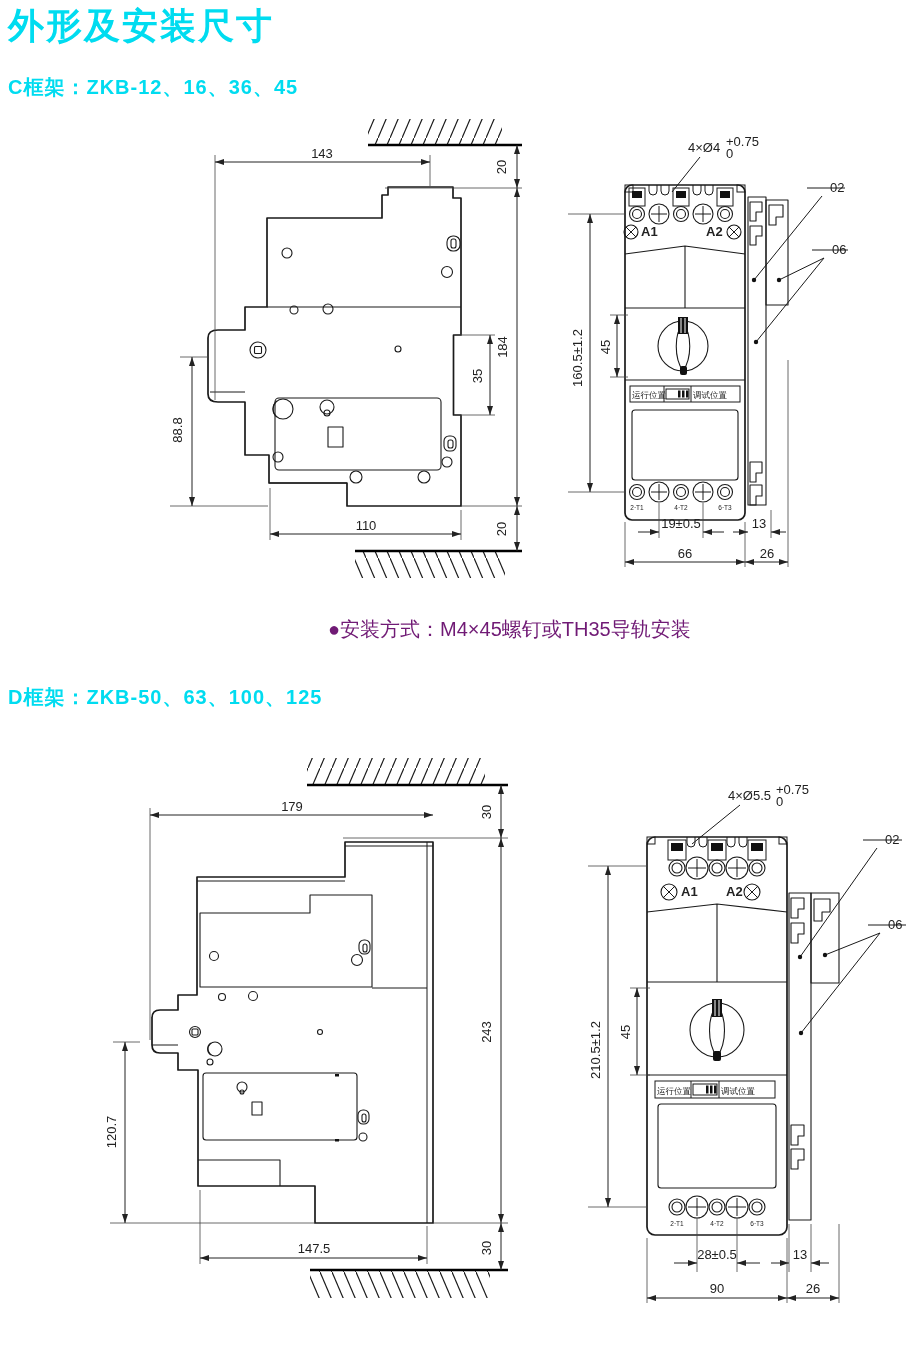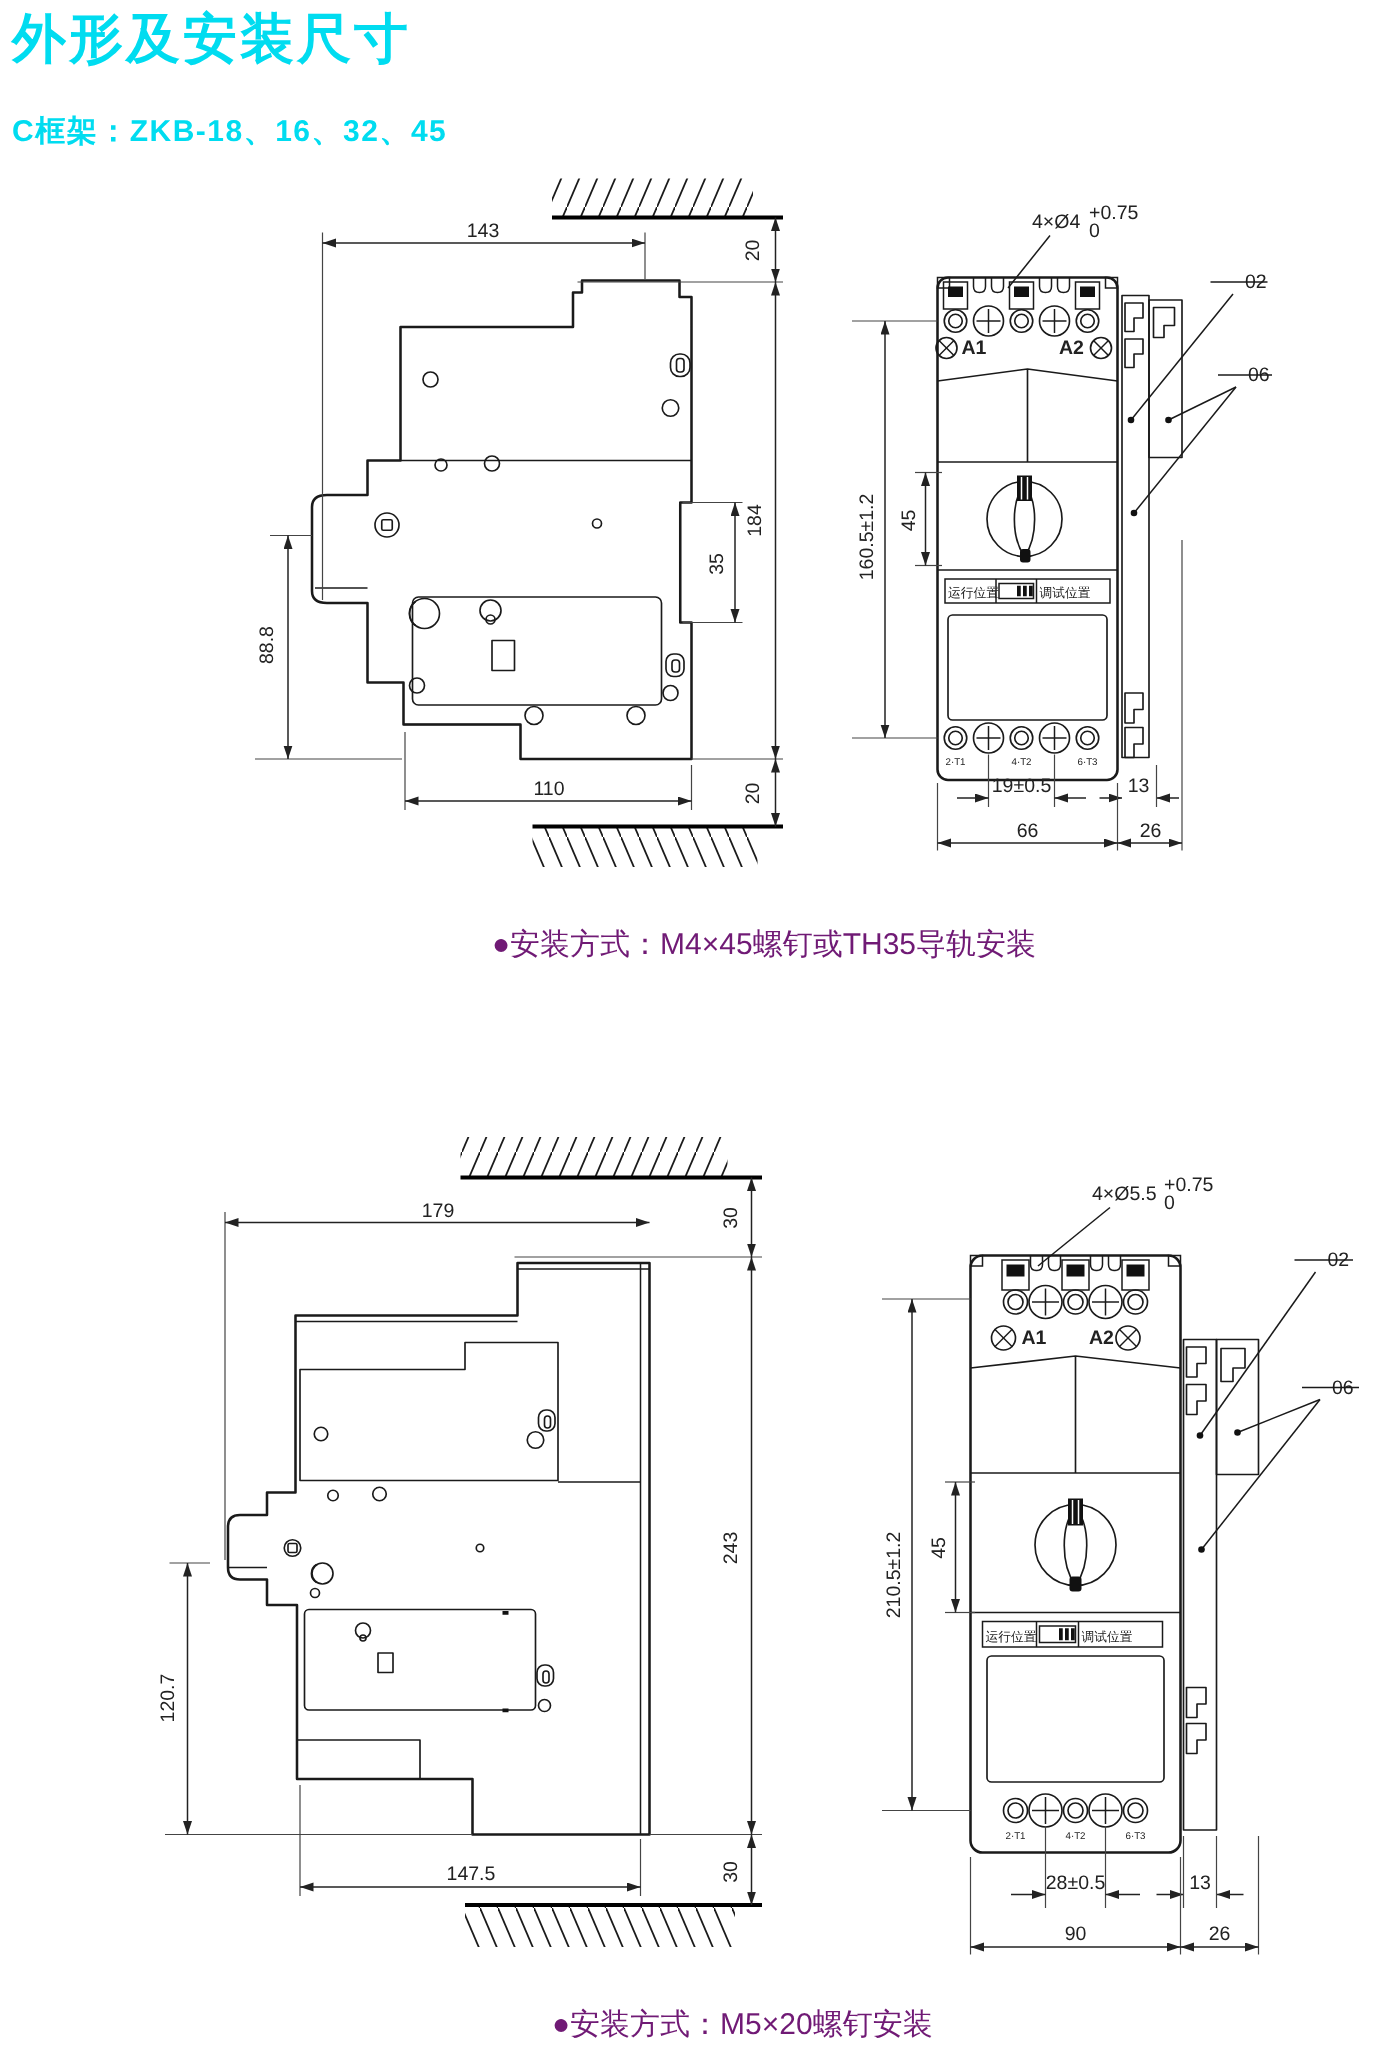"C框架：ZKB-18、16、32、45" div.sec-head { text: ZKB-18、16、32 -> ZKB-12、16、36 }
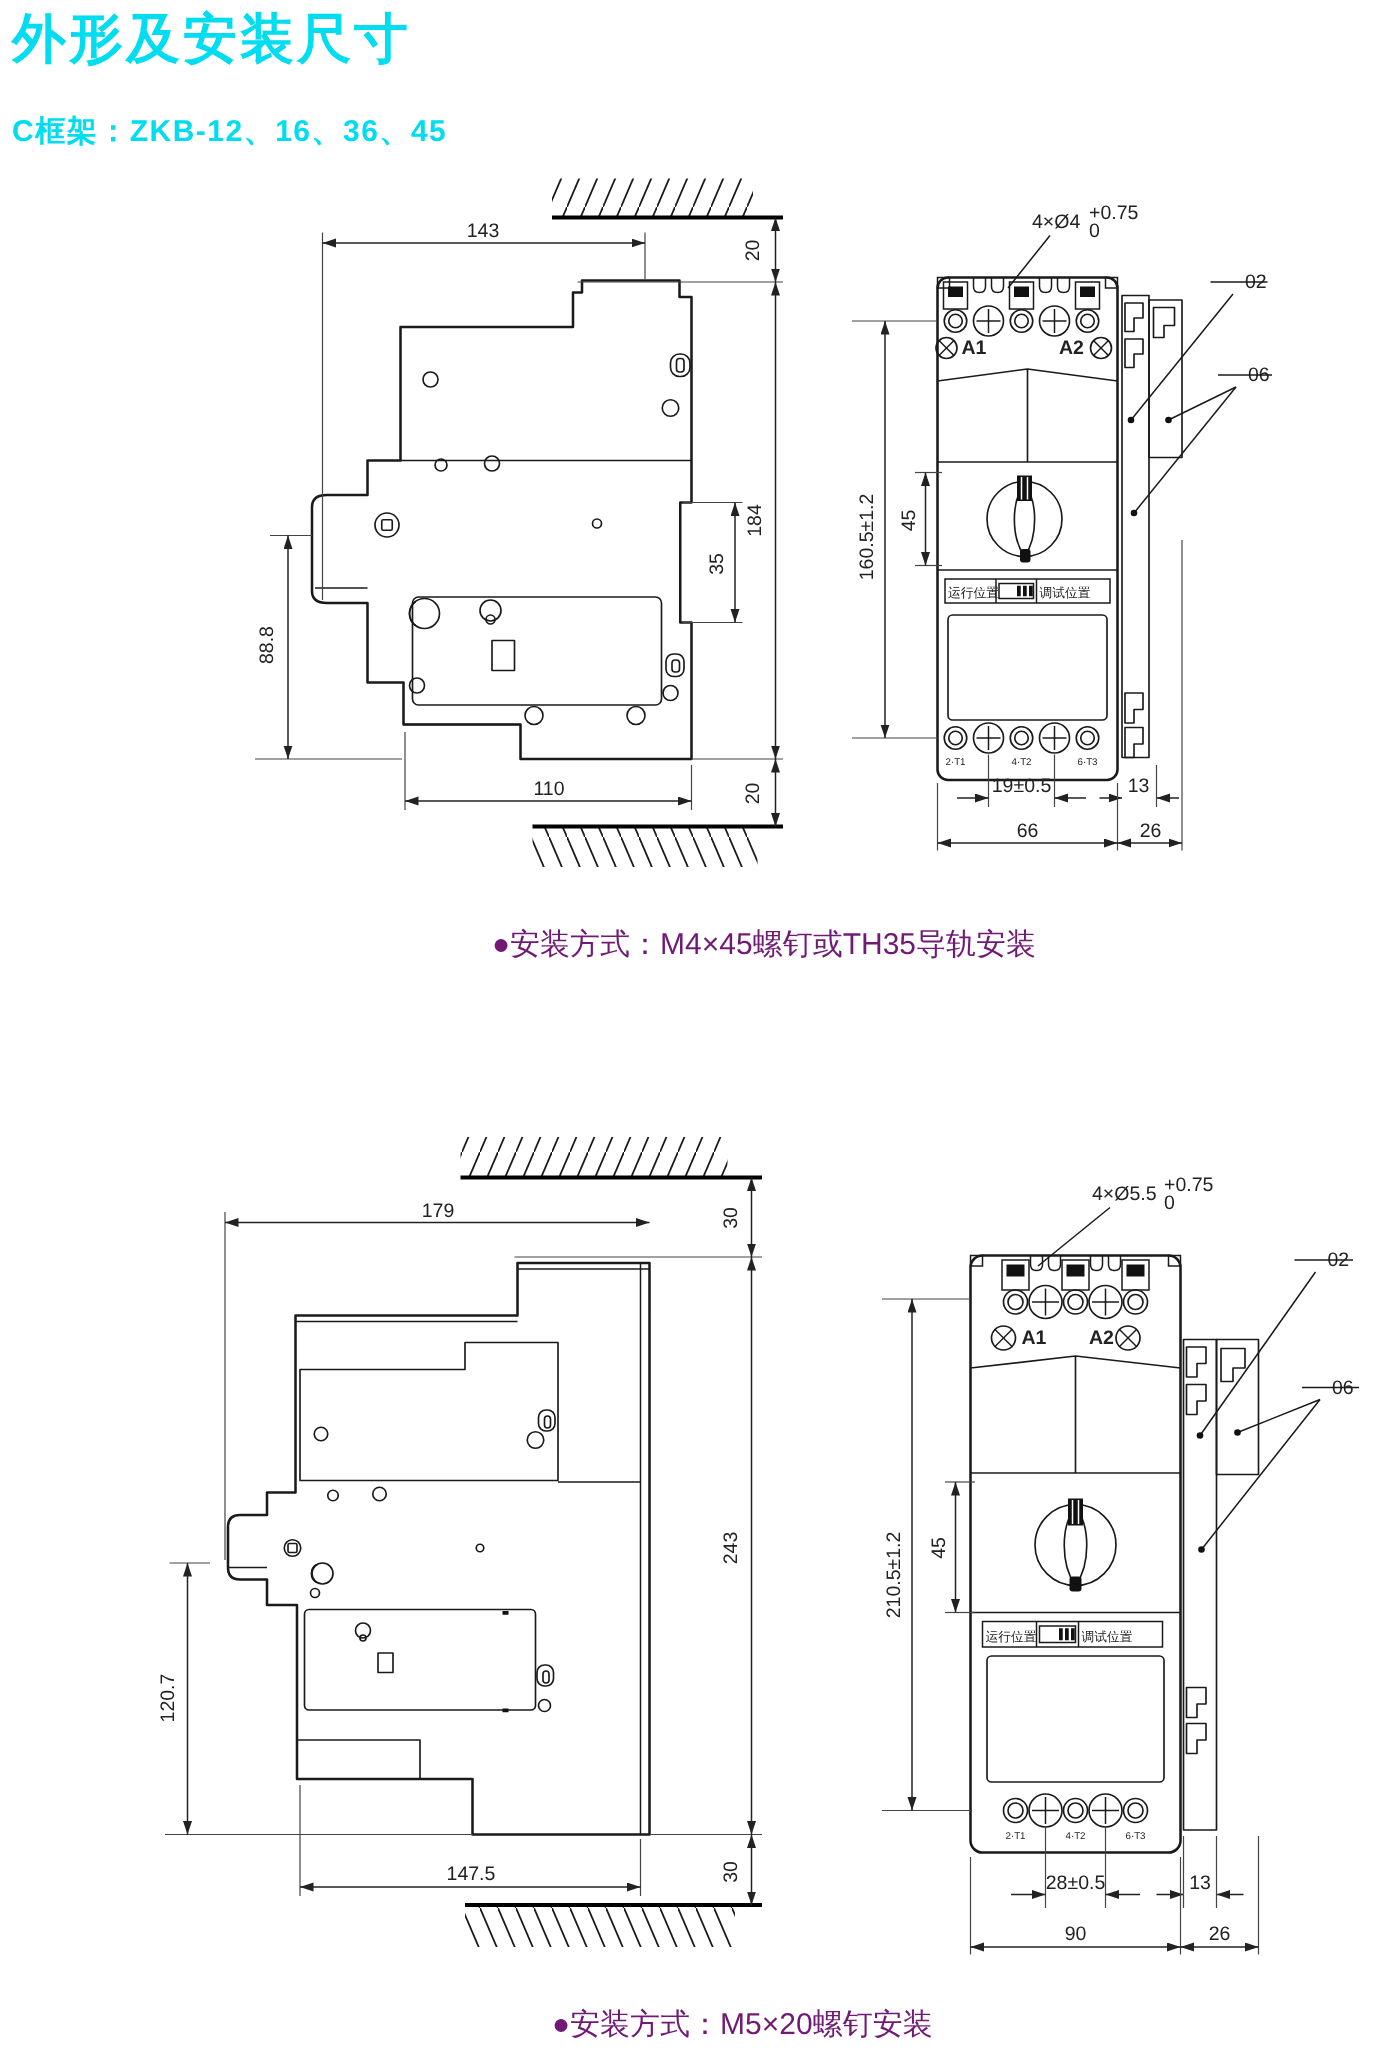"D框架：ZKB-50、63、100、125" div.sec-head { html: none -> <div>D框架：ZKB-50、63、100、125</div> }
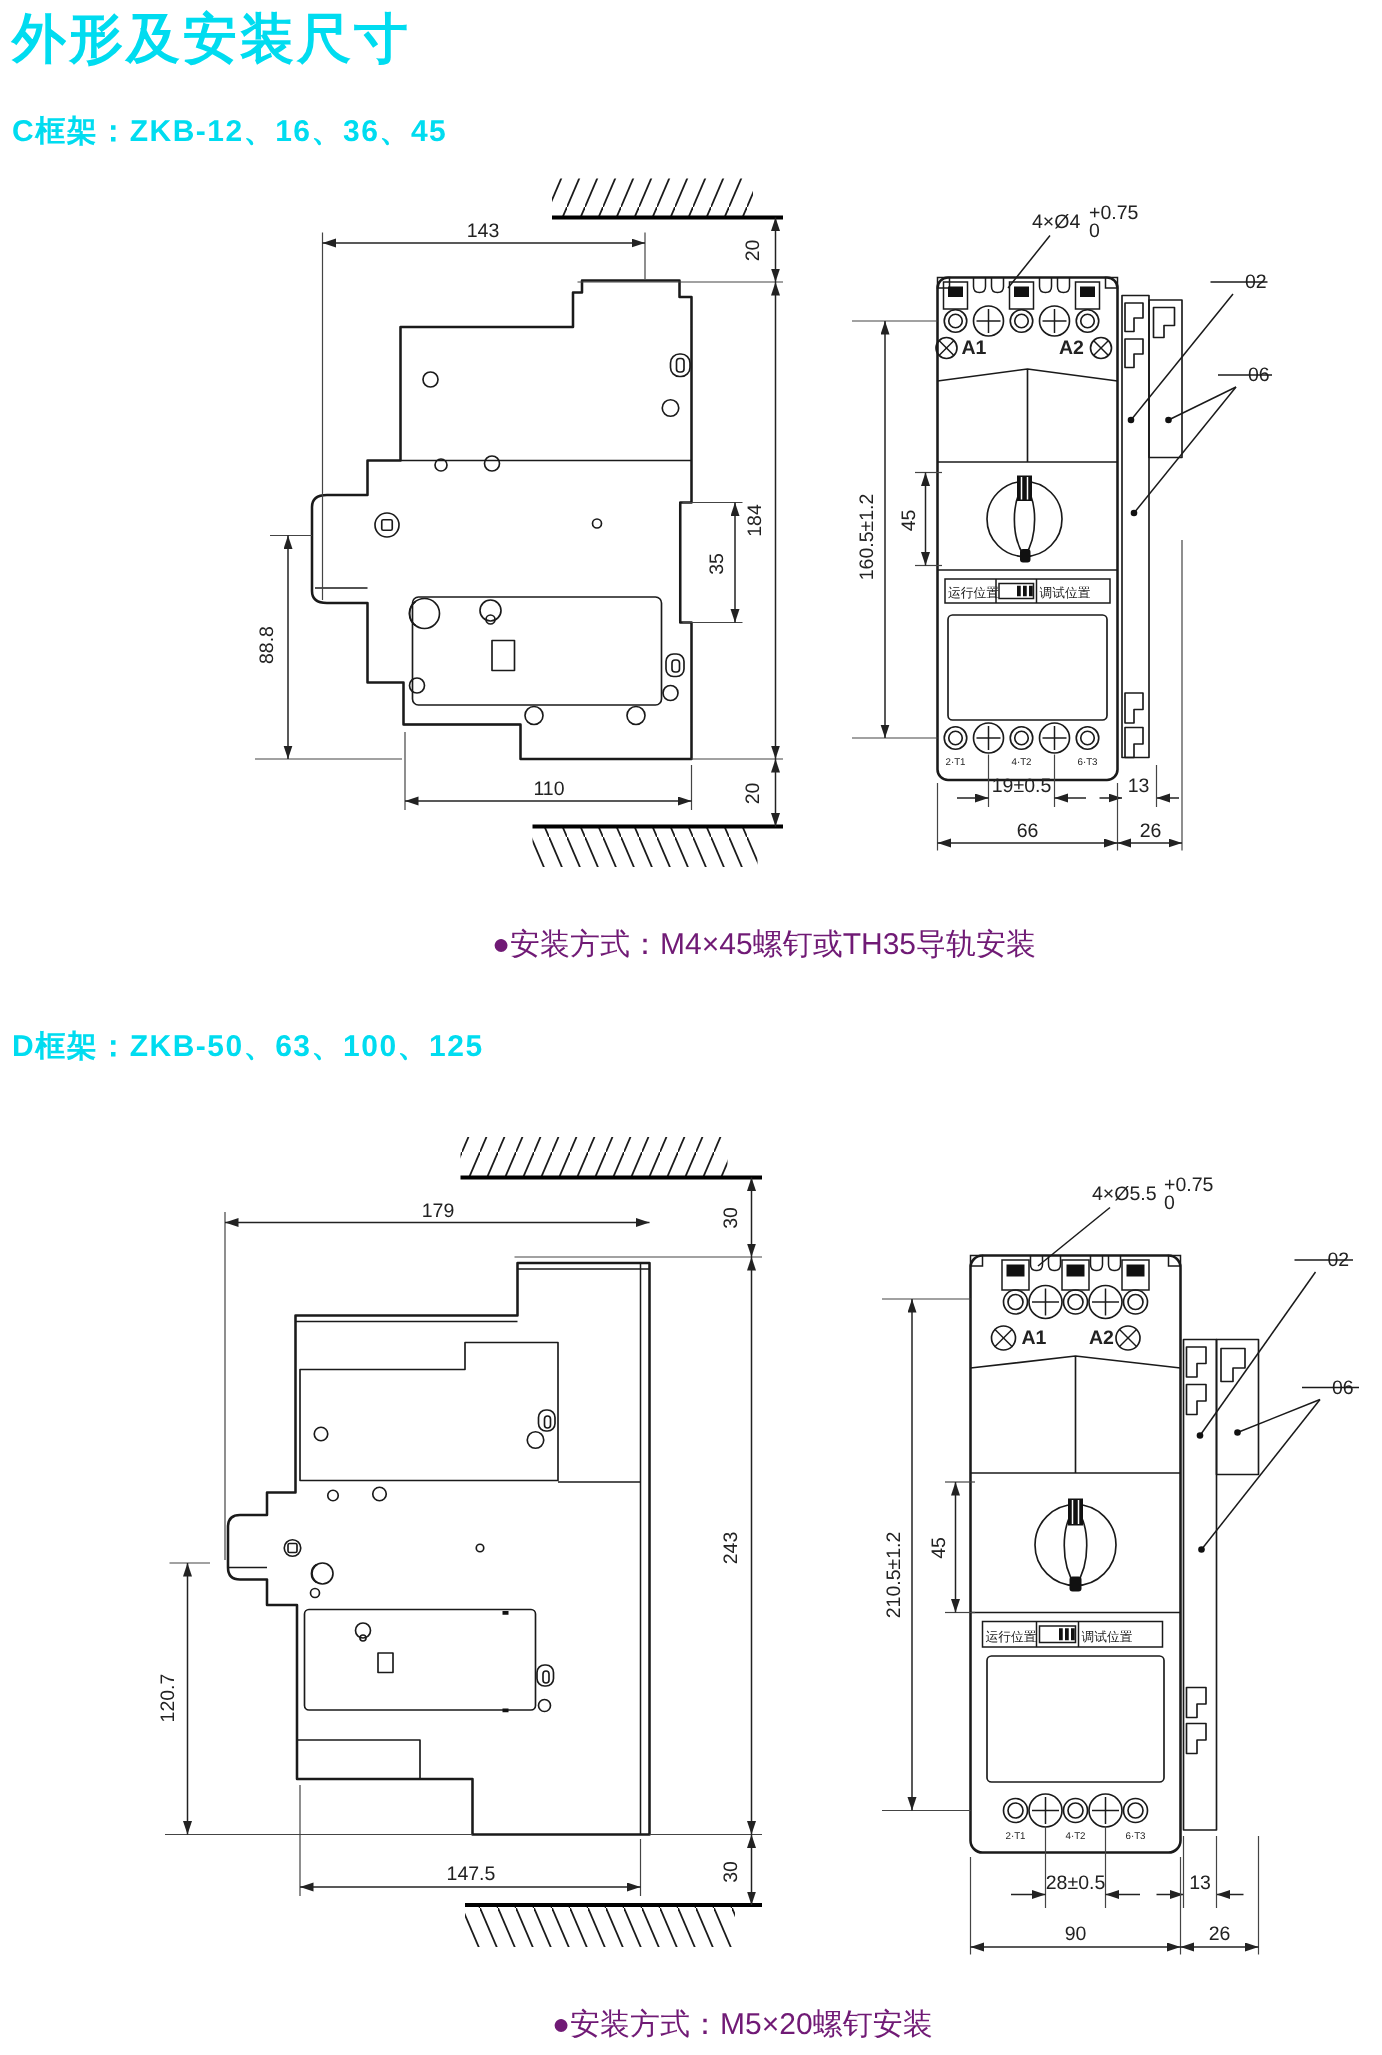"●安装方式：M5×20螺钉安装" div.mount-note { html: <div>●安装方式：M5×20螺钉安装</div> -> none }
